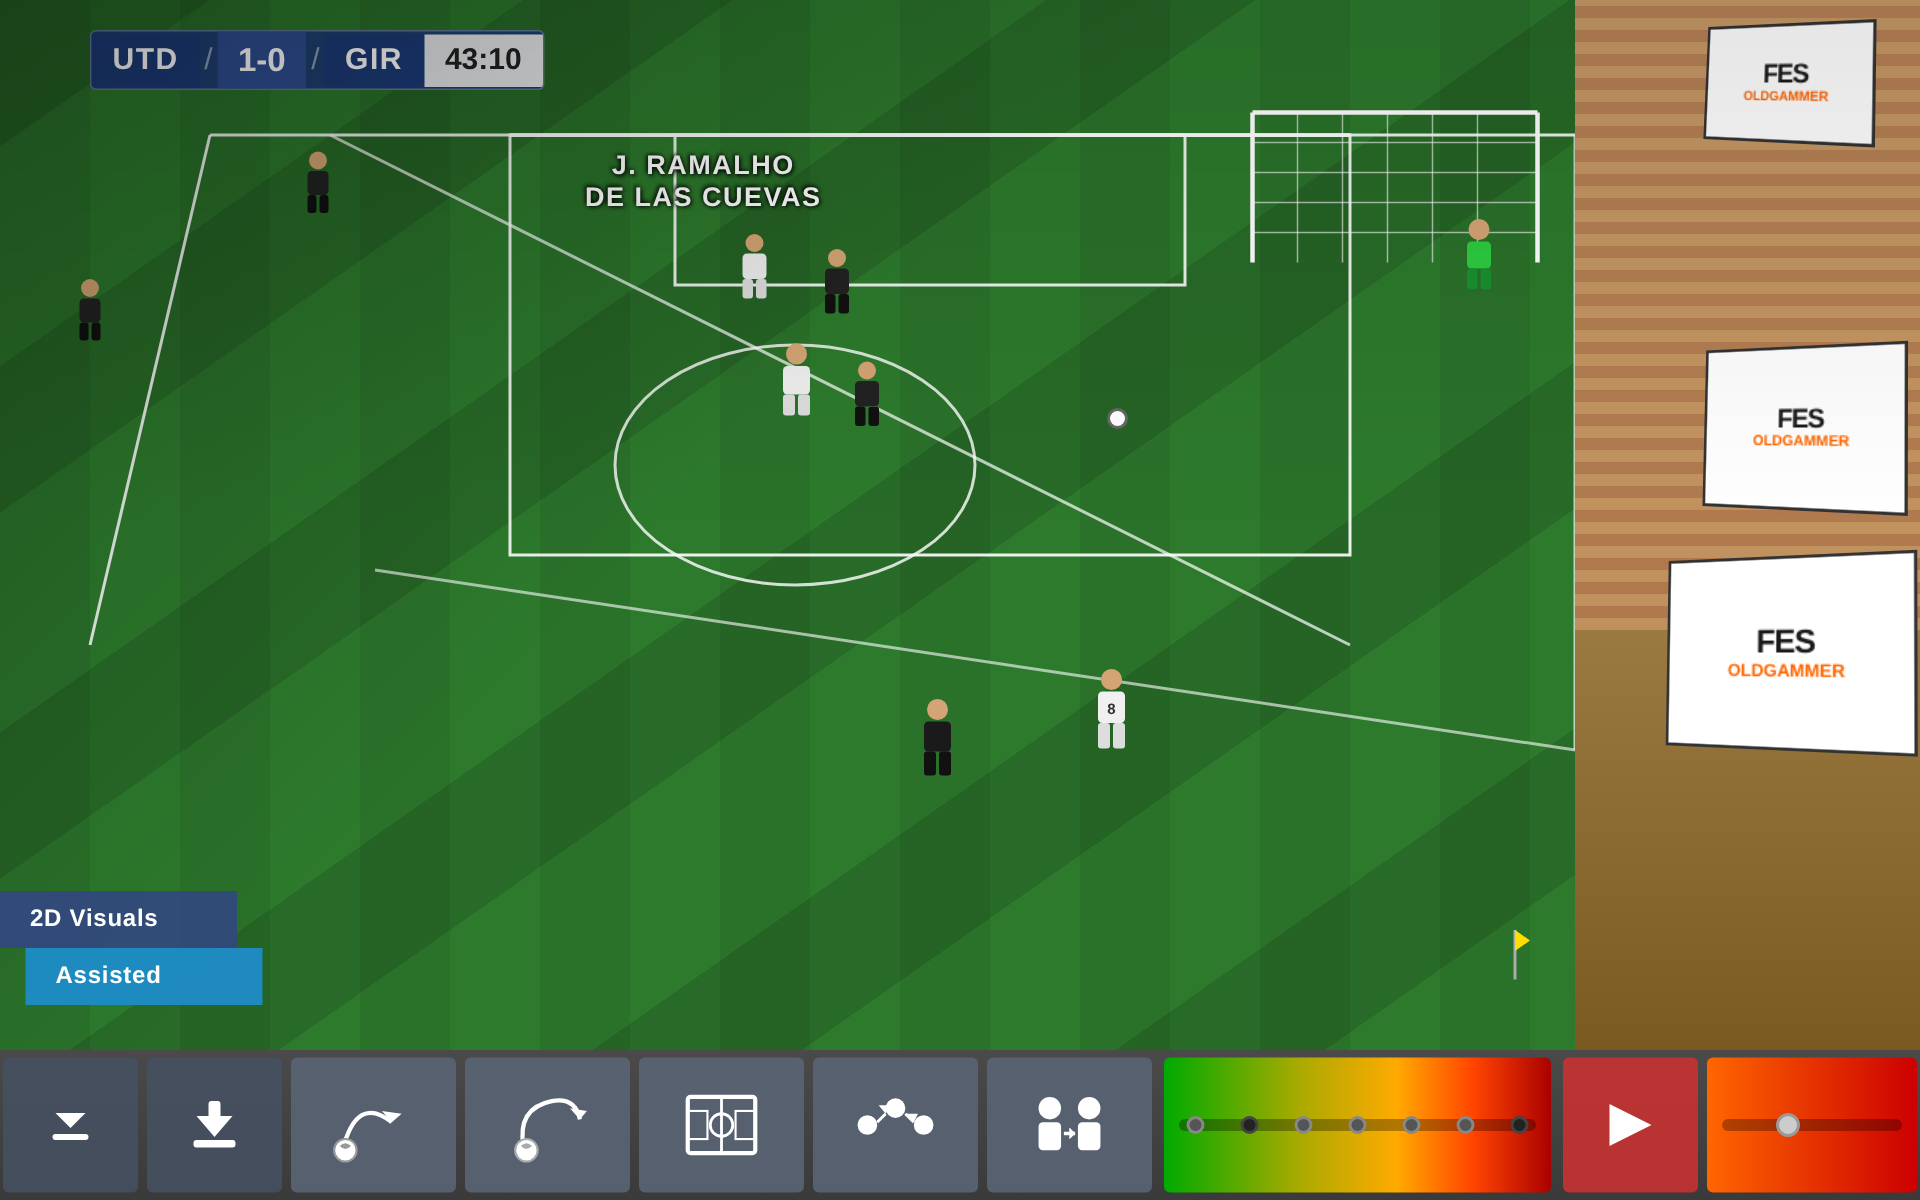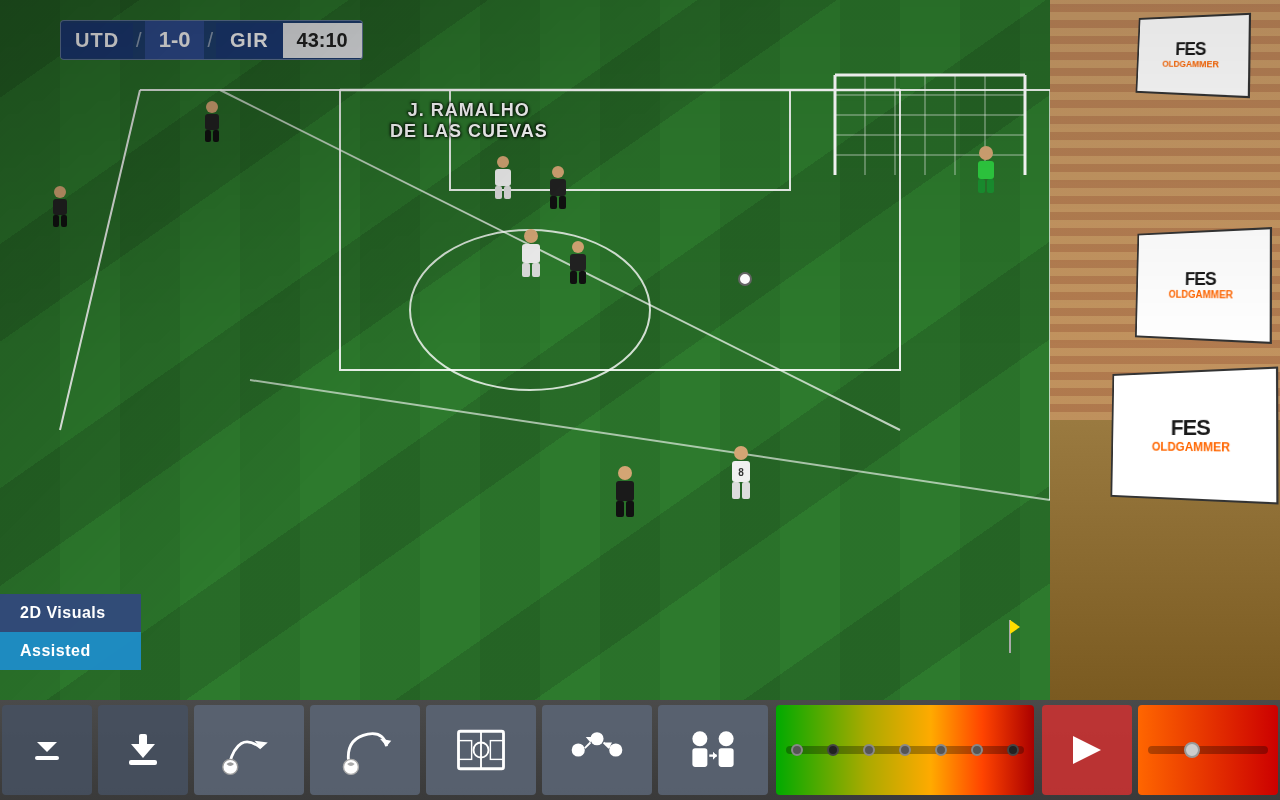"2D Visuals" .side-btn { width: 141px -> 158px }
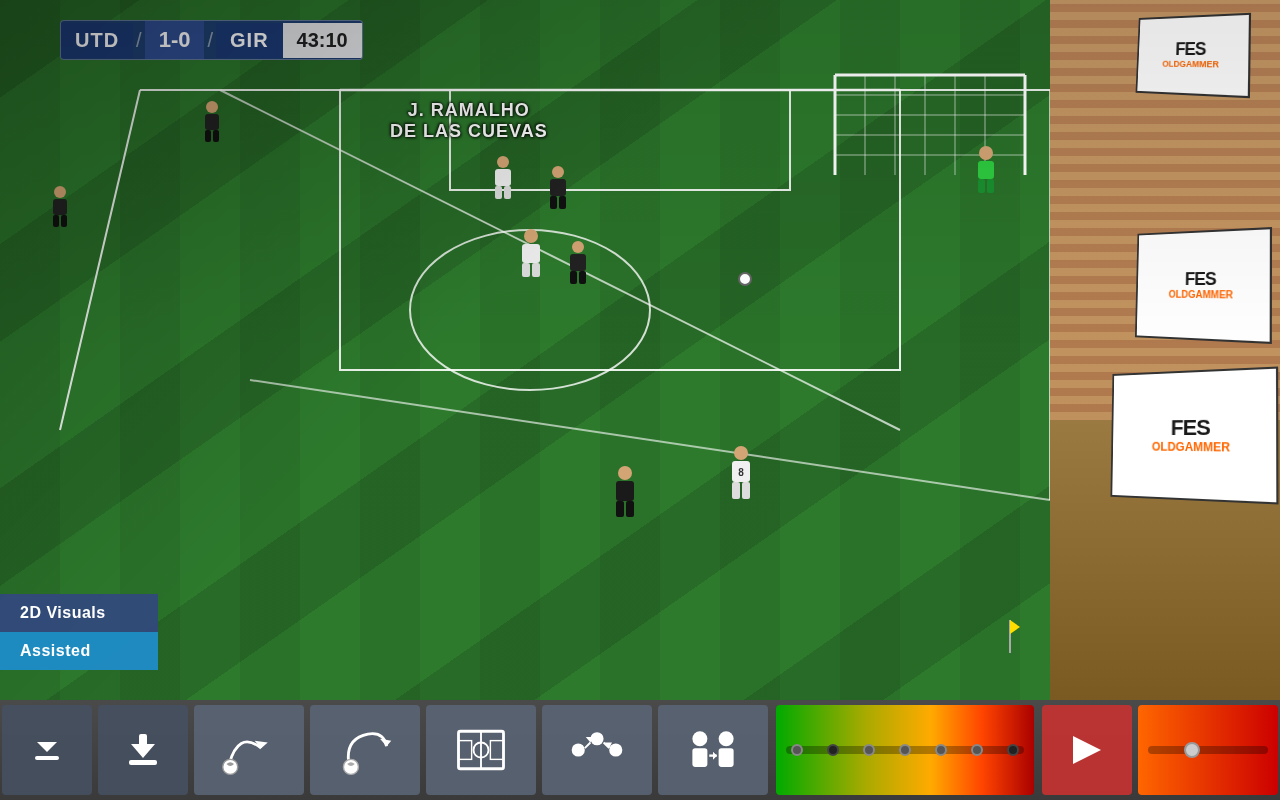"Assisted" .side-btn.active { margin-left: none -> 17px }
